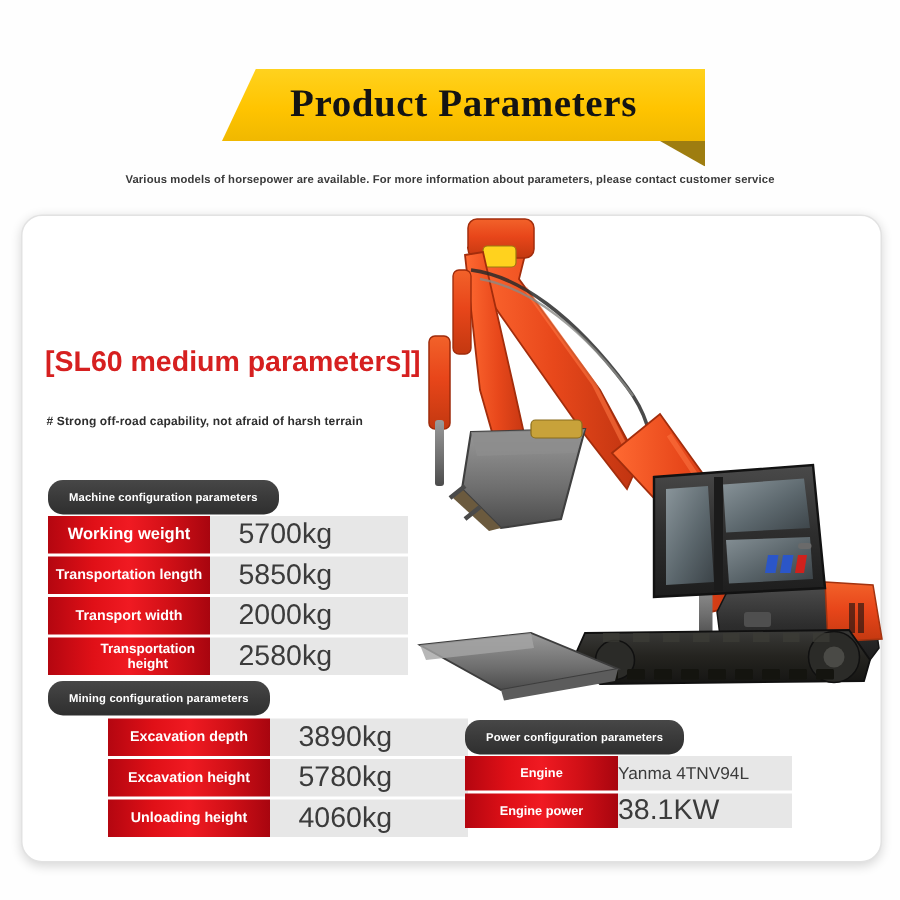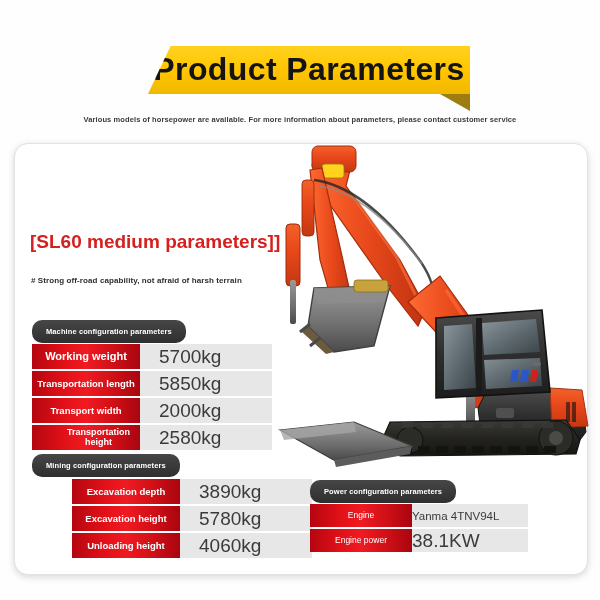"Product Parameters" .banner-text { font-family: none -> Liberation Serif, serif; font-size: 32px -> 26px }
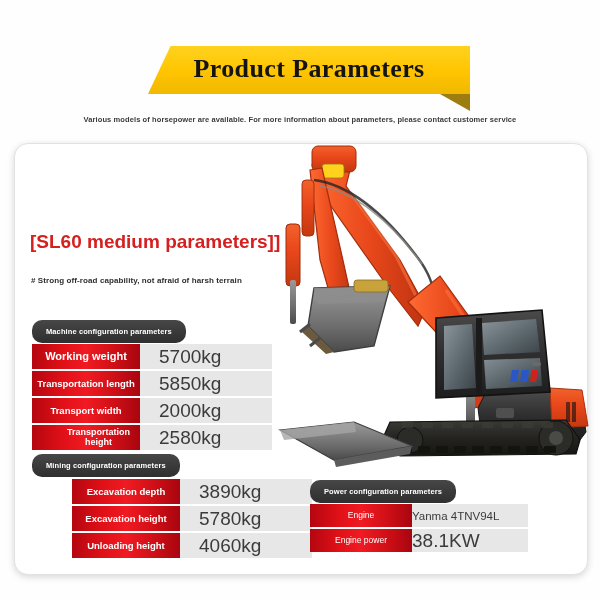"Engine" .tbl-power .spec-label { font-weight: normal -> bold }
